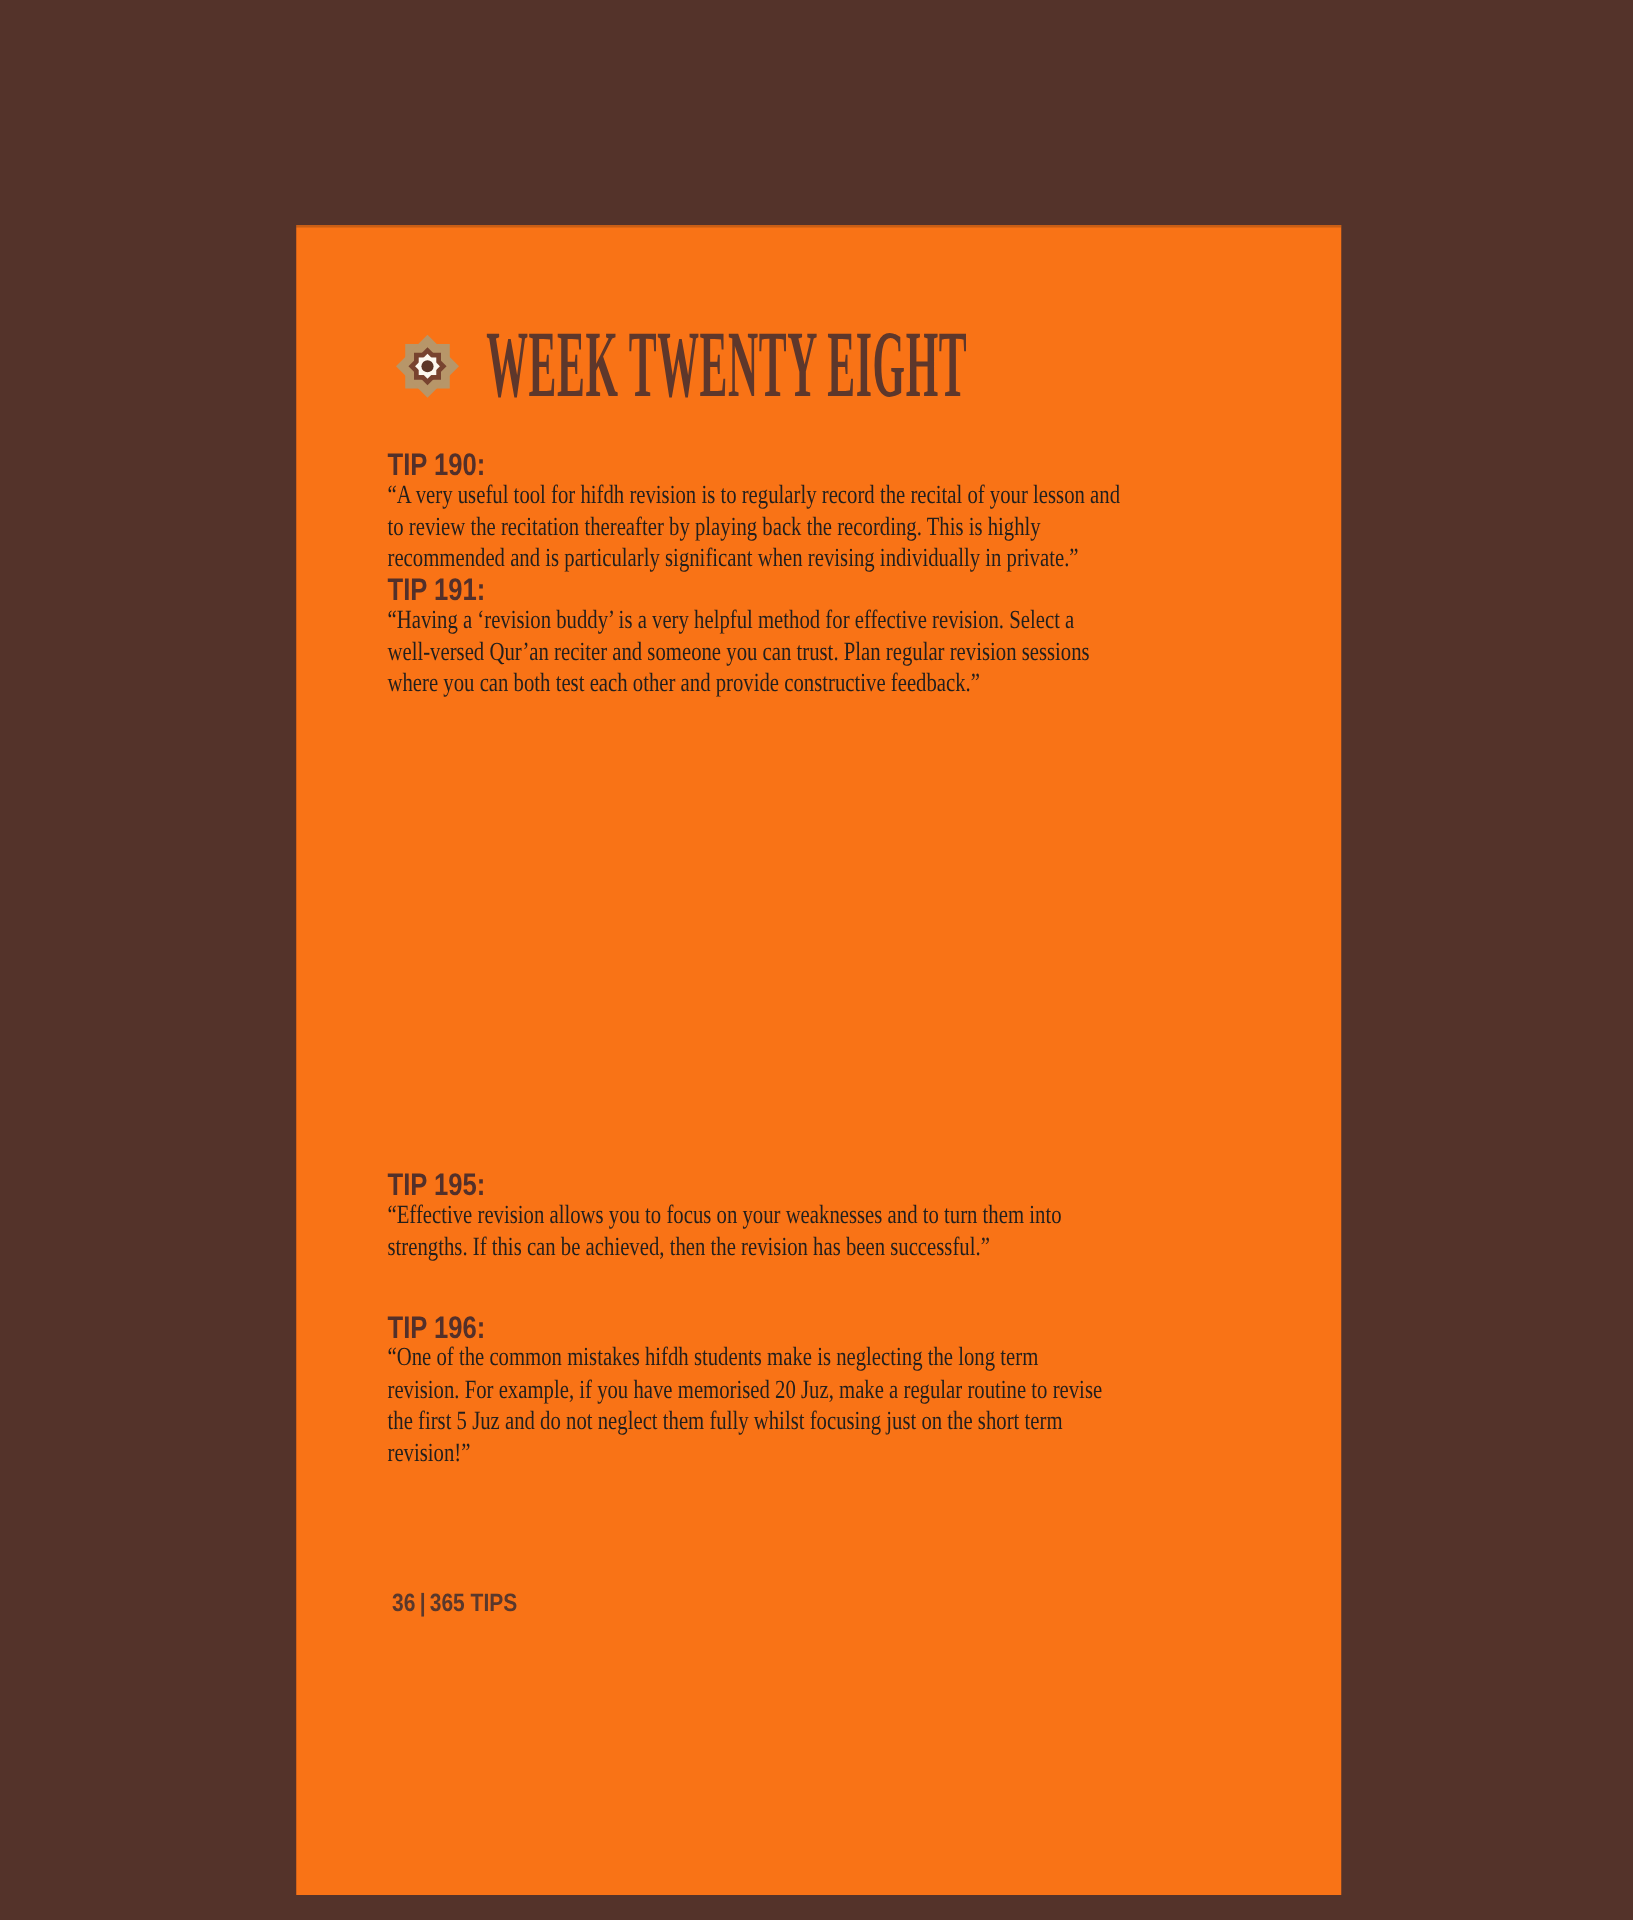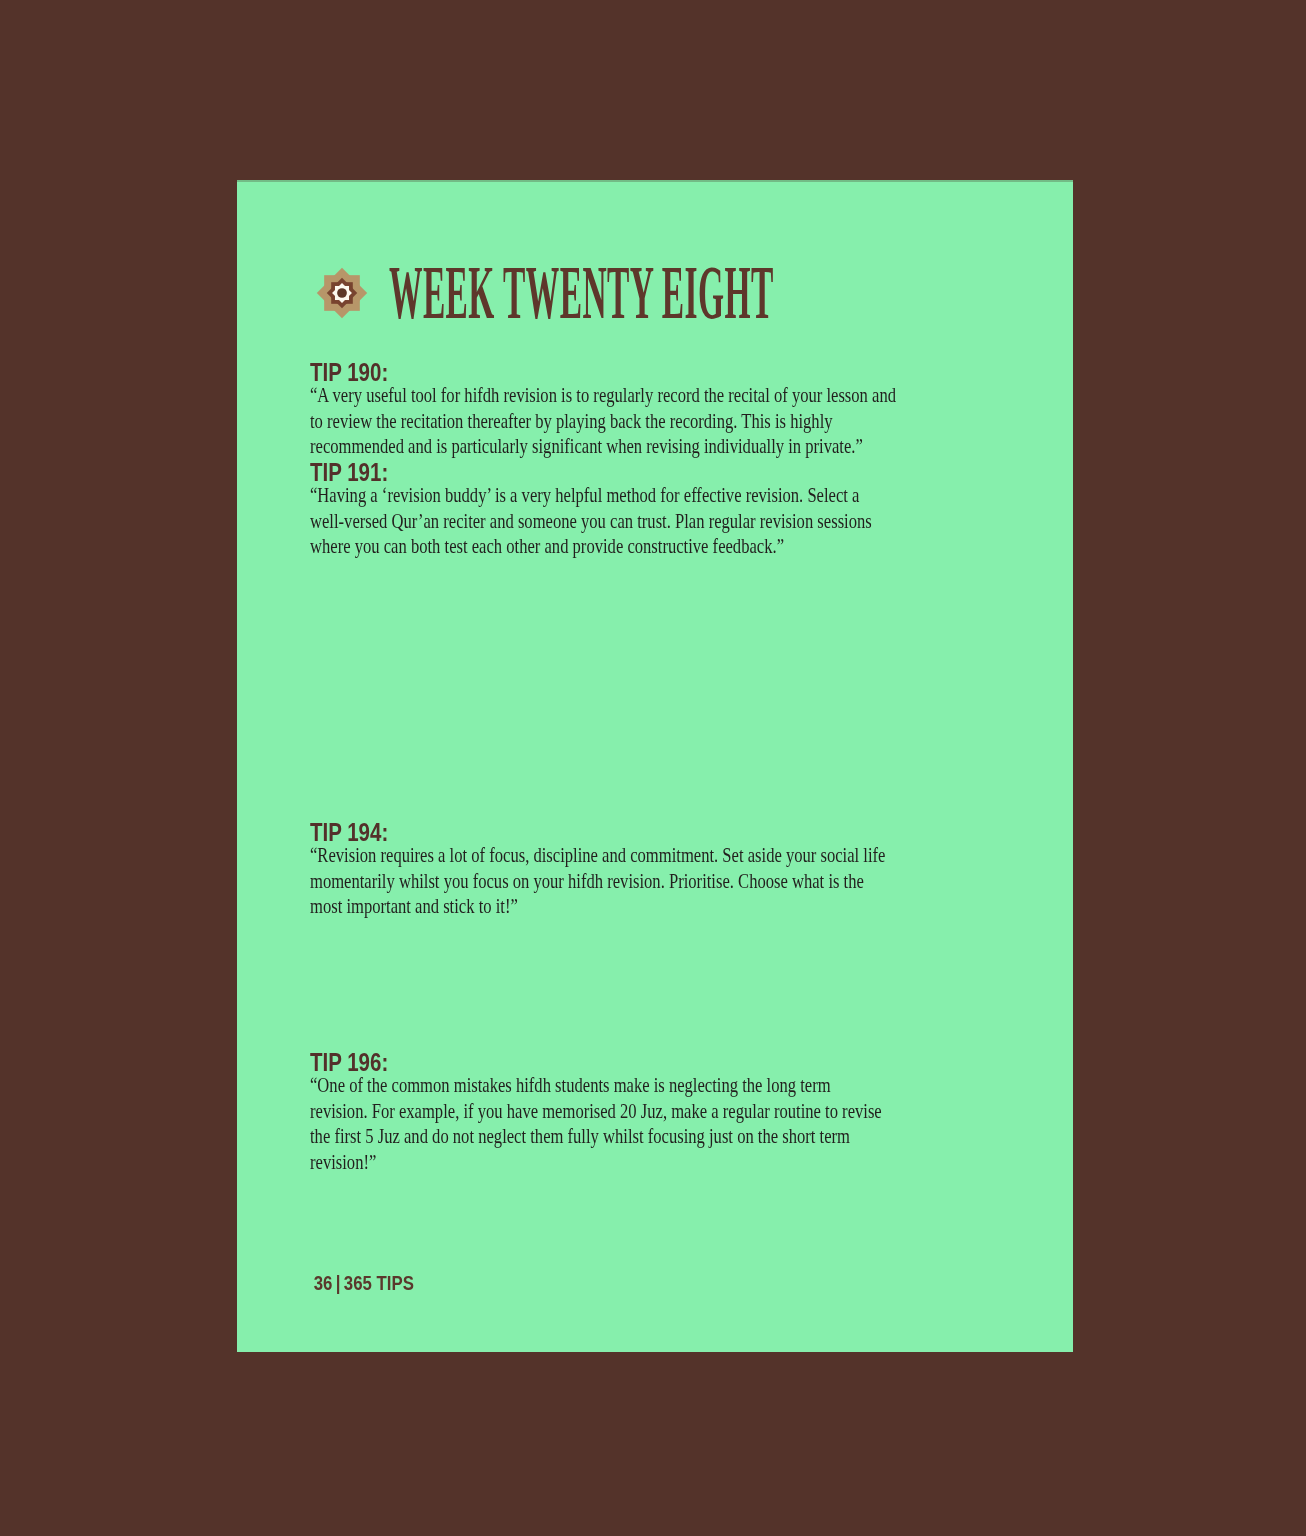"WEEK TWENTY EIGHT" .page { background: #86efac -> #f97316; height: 1172px -> 1336px }
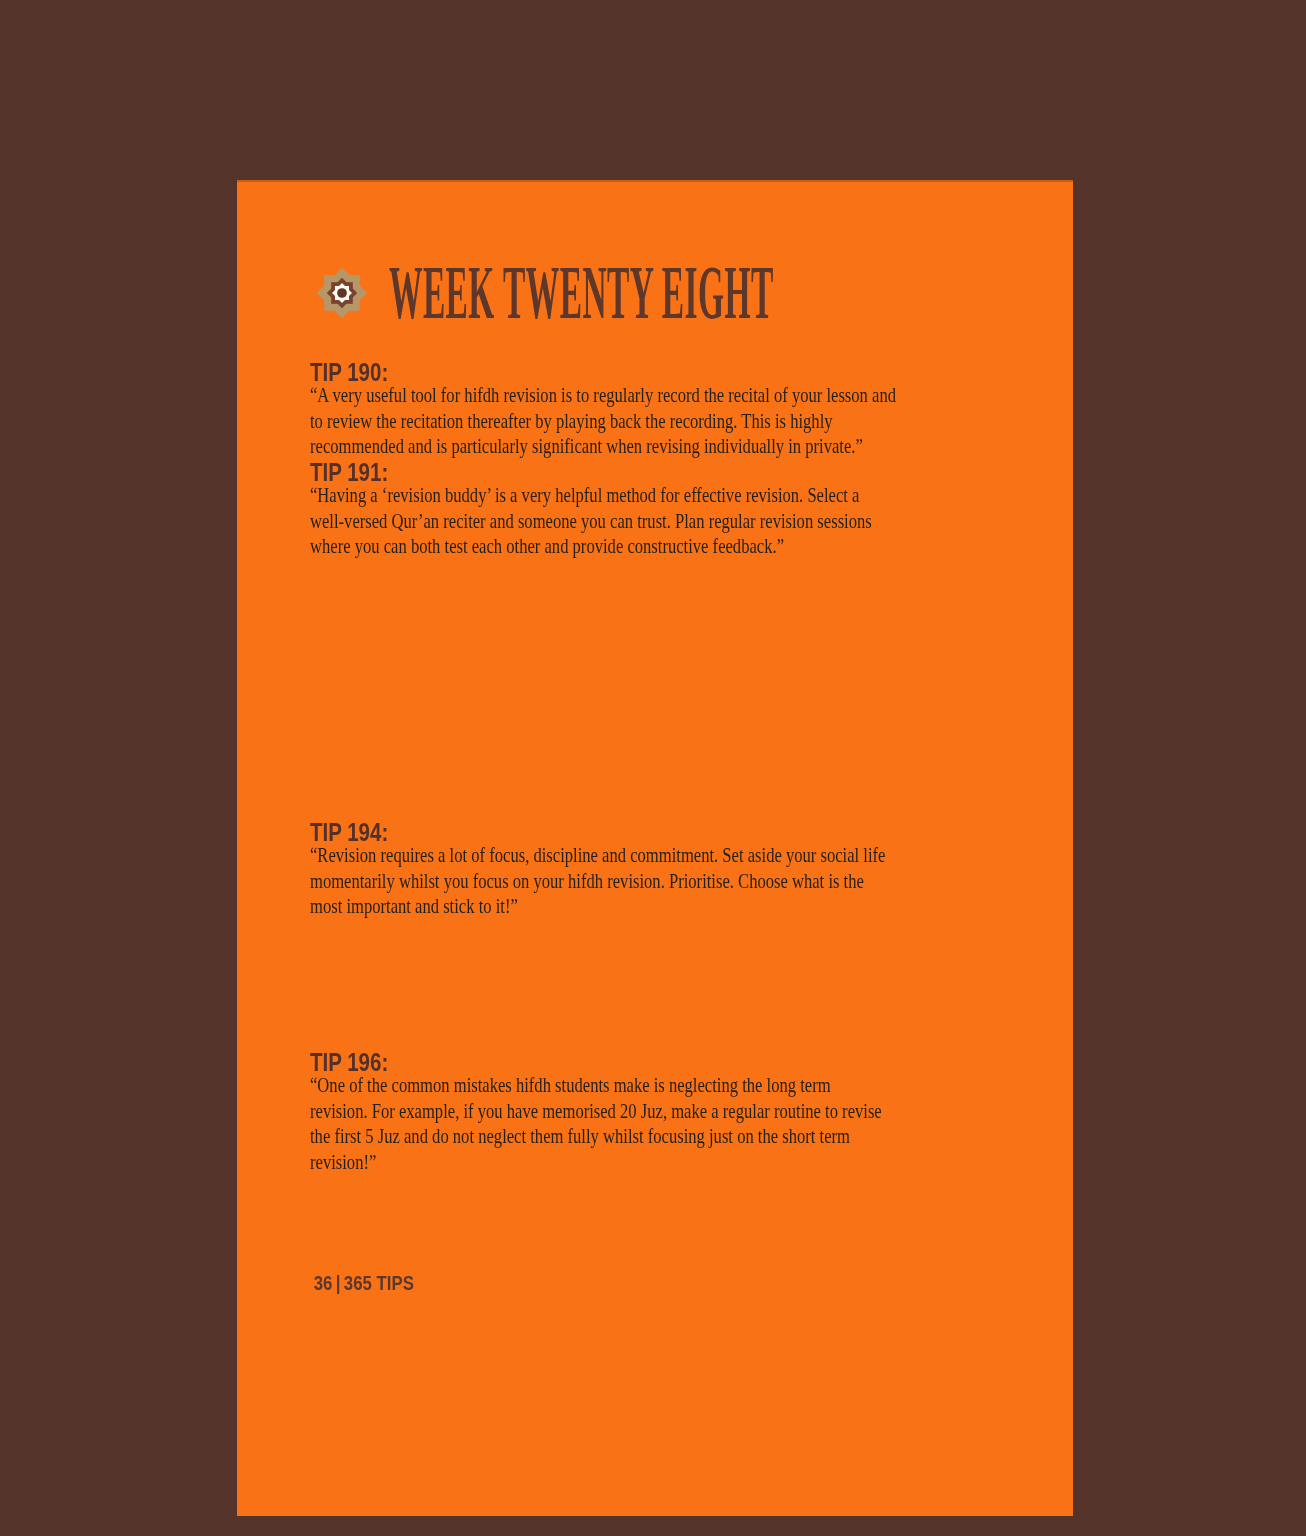"TIP 194:" div.tip { html: <div> <p>TIP 194:</p> <p>“Revision requires a lot of focus, discipline and commitment. Set aside your social life momentarily whilst you focus on your hifdh revision. Prioritise. Choose what is the most important and stick to it!”</p> </div> -> none }
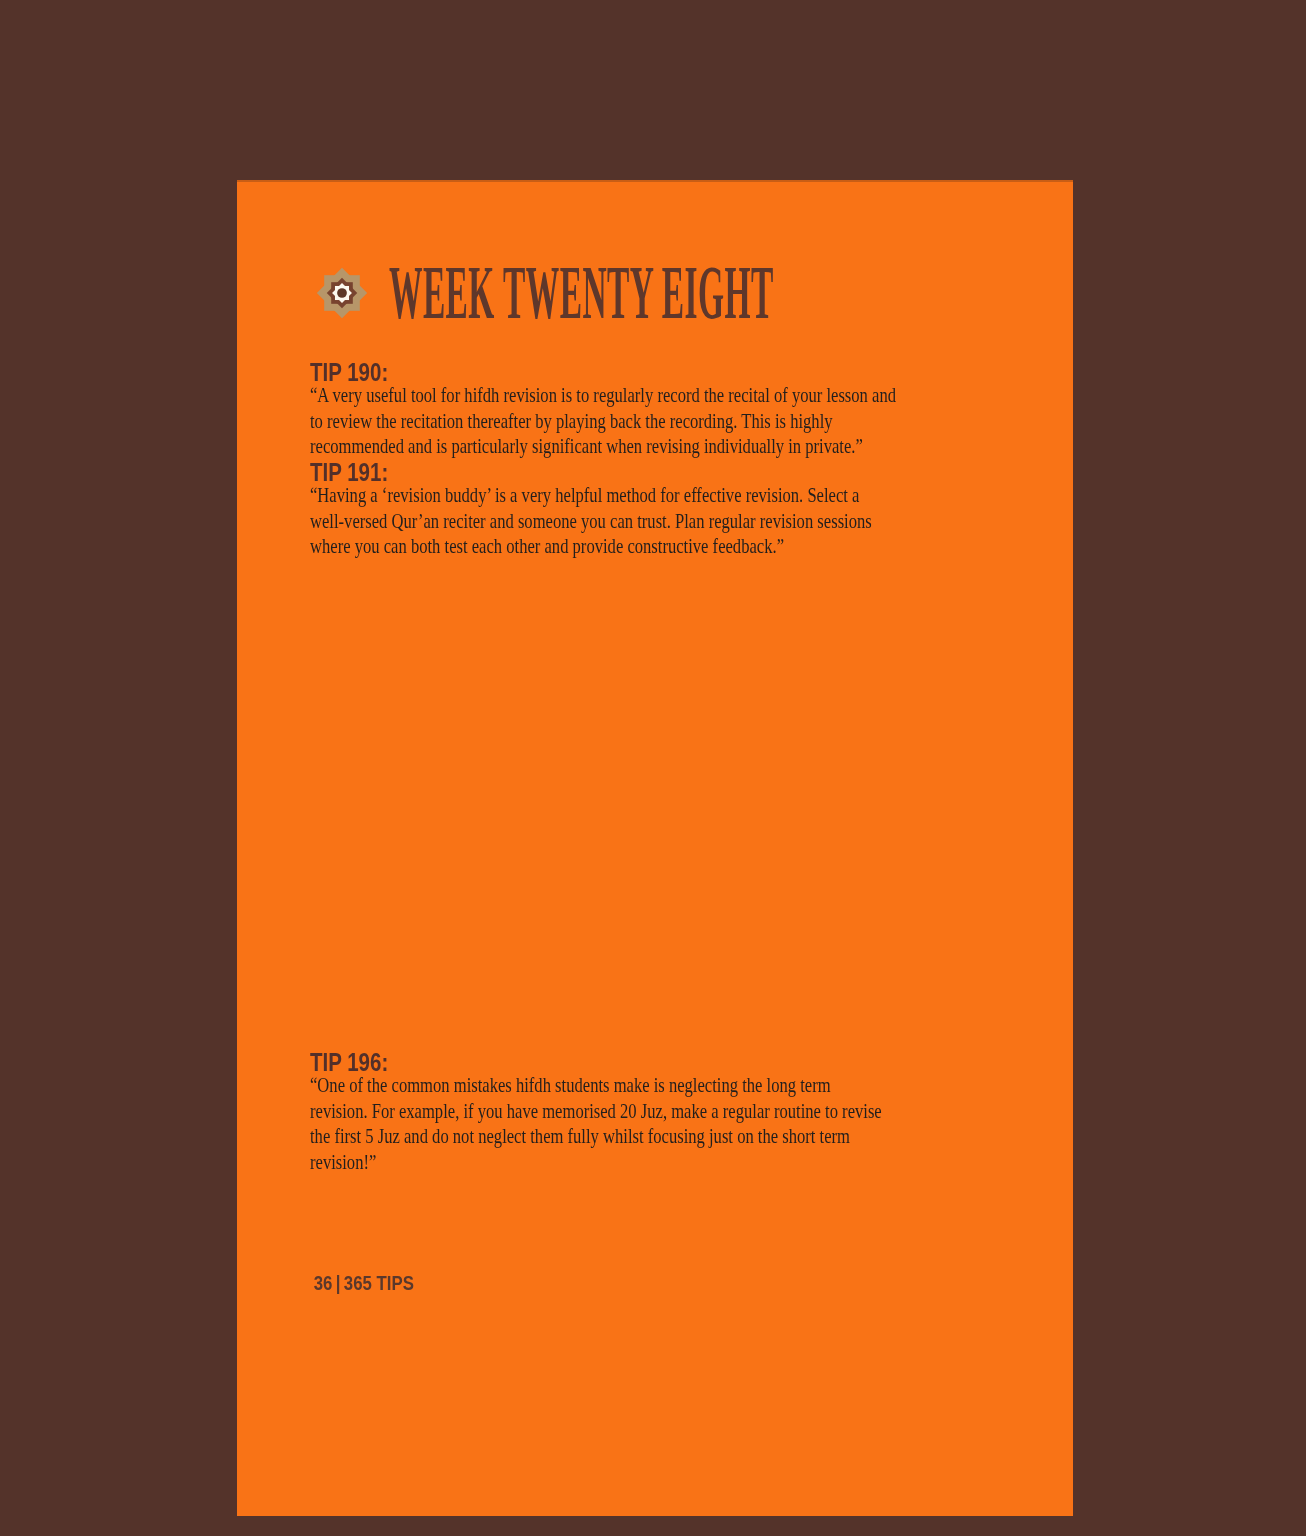"TIP 195:" div.tip { html: none -> <div> <p>TIP 195:</p> <p>“Effective revision allows you to focus on your weaknesses and to turn them into strengths. If this can be achieved, then the revision has been successful.”</p> </div> }
